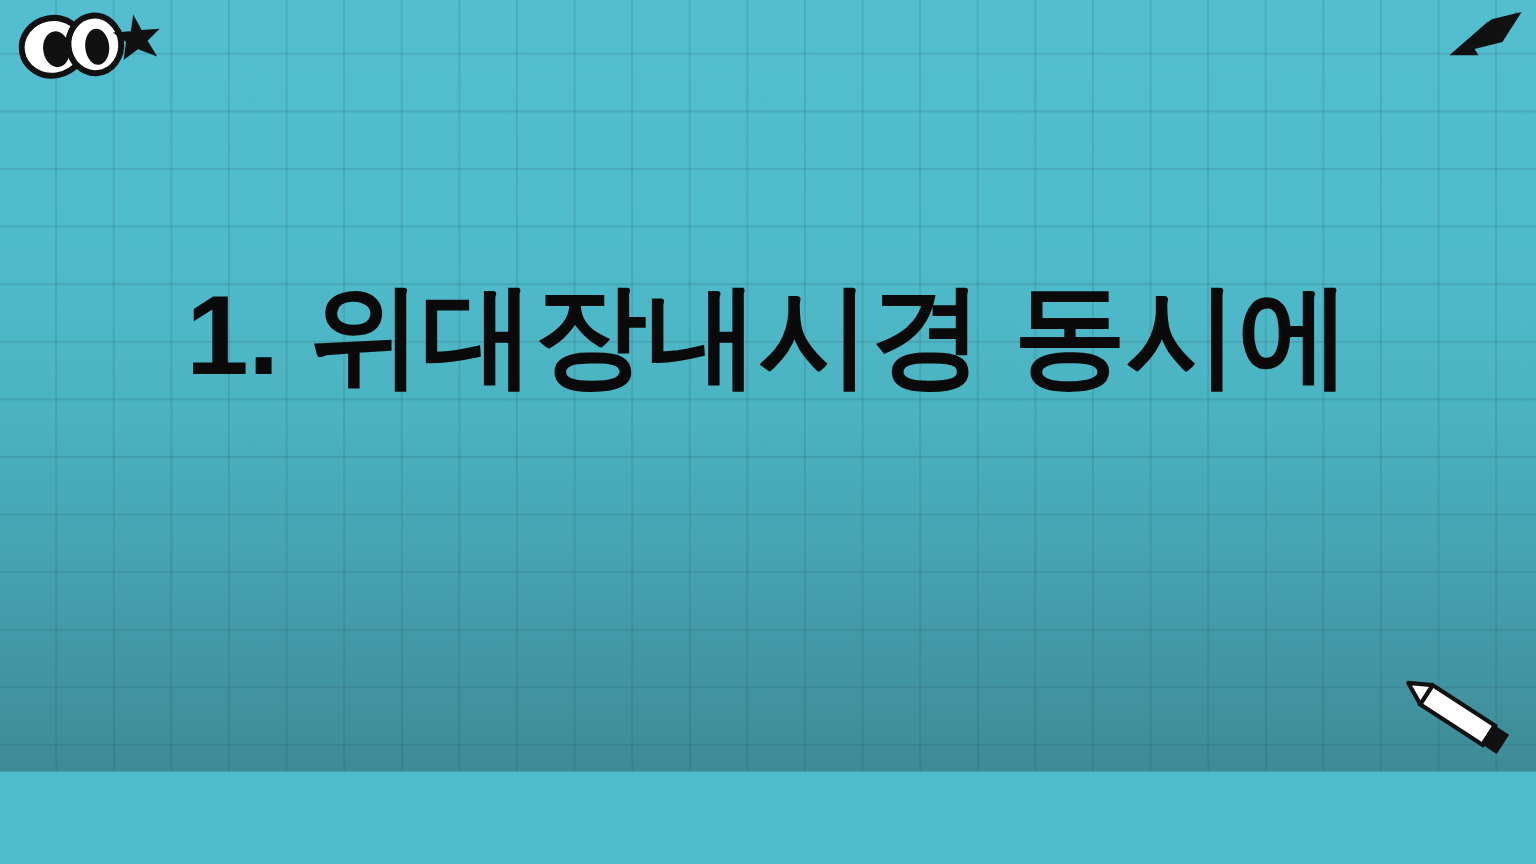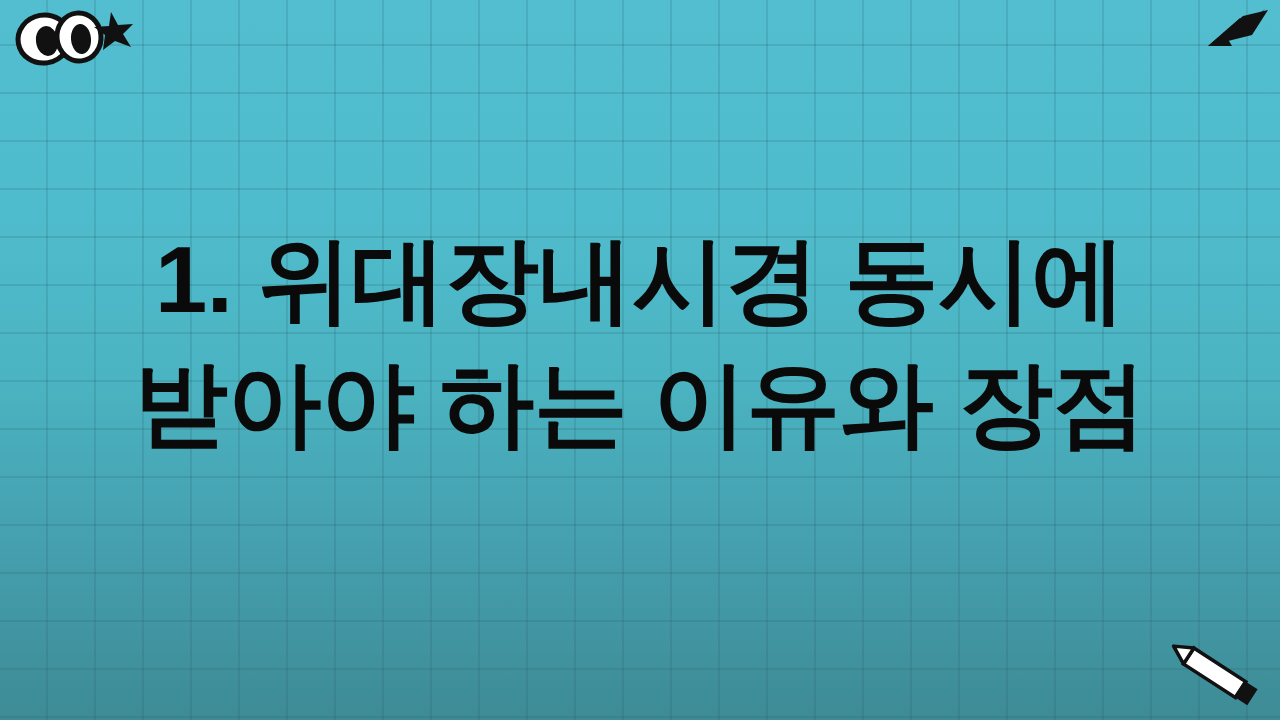"1. 위대장내시경 동시에" #canvas { height: 720px -> 643px }
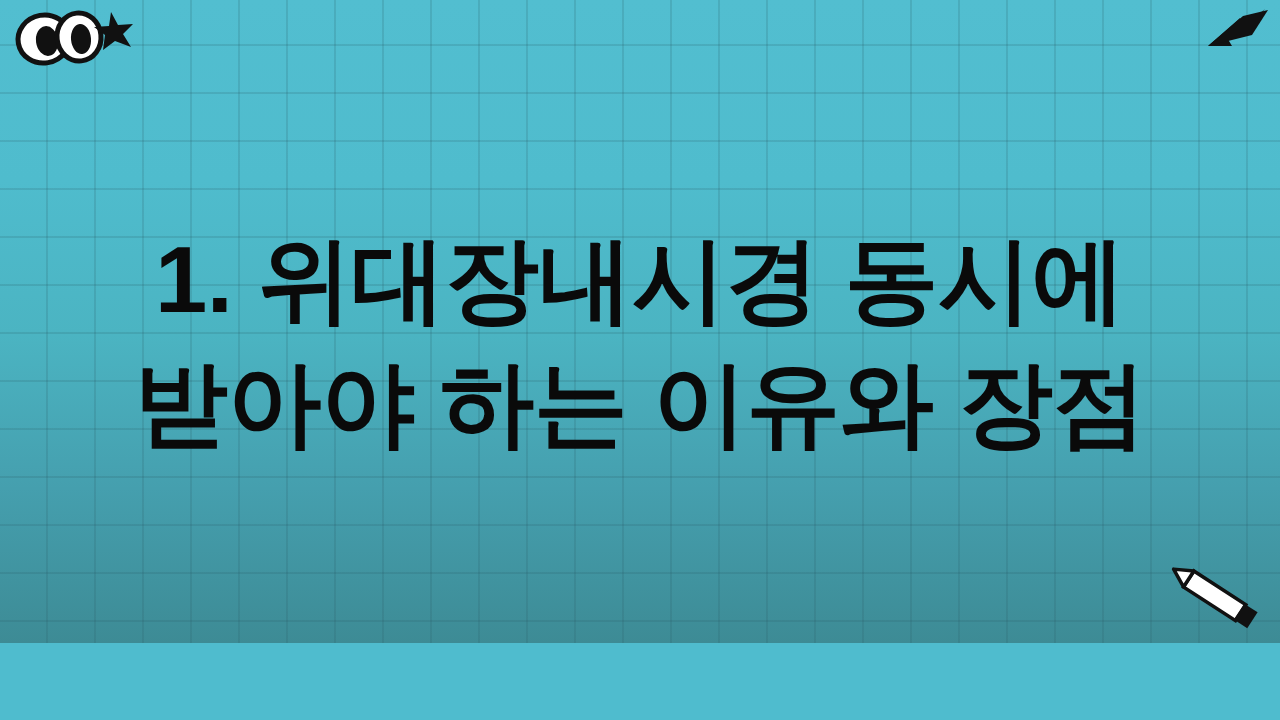"받아야 하는 이유와 장점" span.hl-line { html: <span>받아야 하는 이유와 장점</span> -> none }
